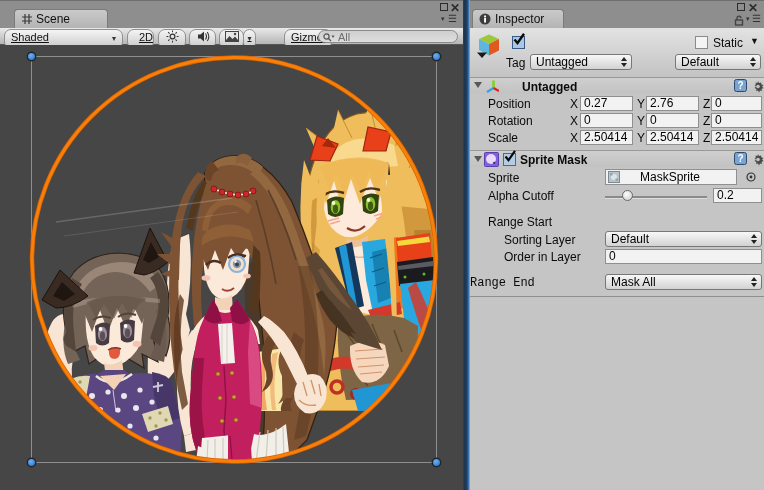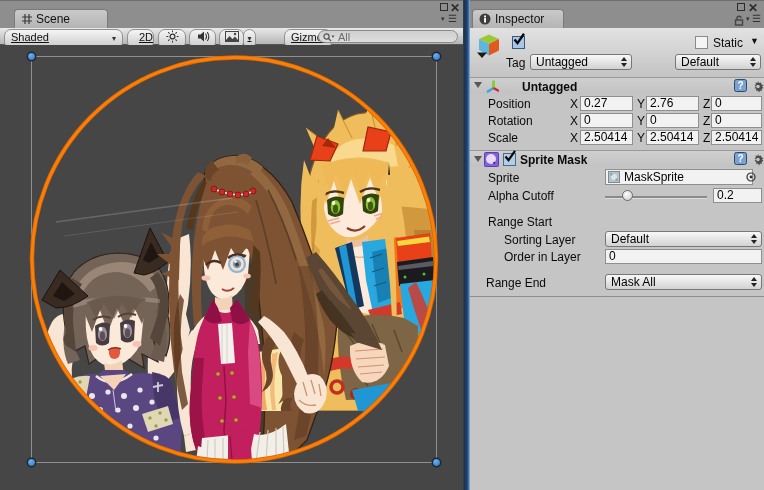"MaskSprite" div.ifield { padding-left: 18px -> 34px; width: 148px -> 132px }
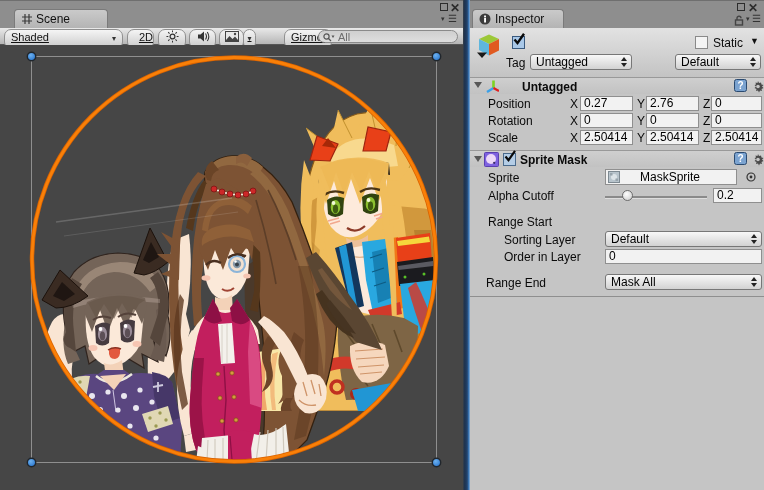"Range End" div.lbl { font-family: none -> Liberation Mono, monospace; left: 16px -> 0 }
